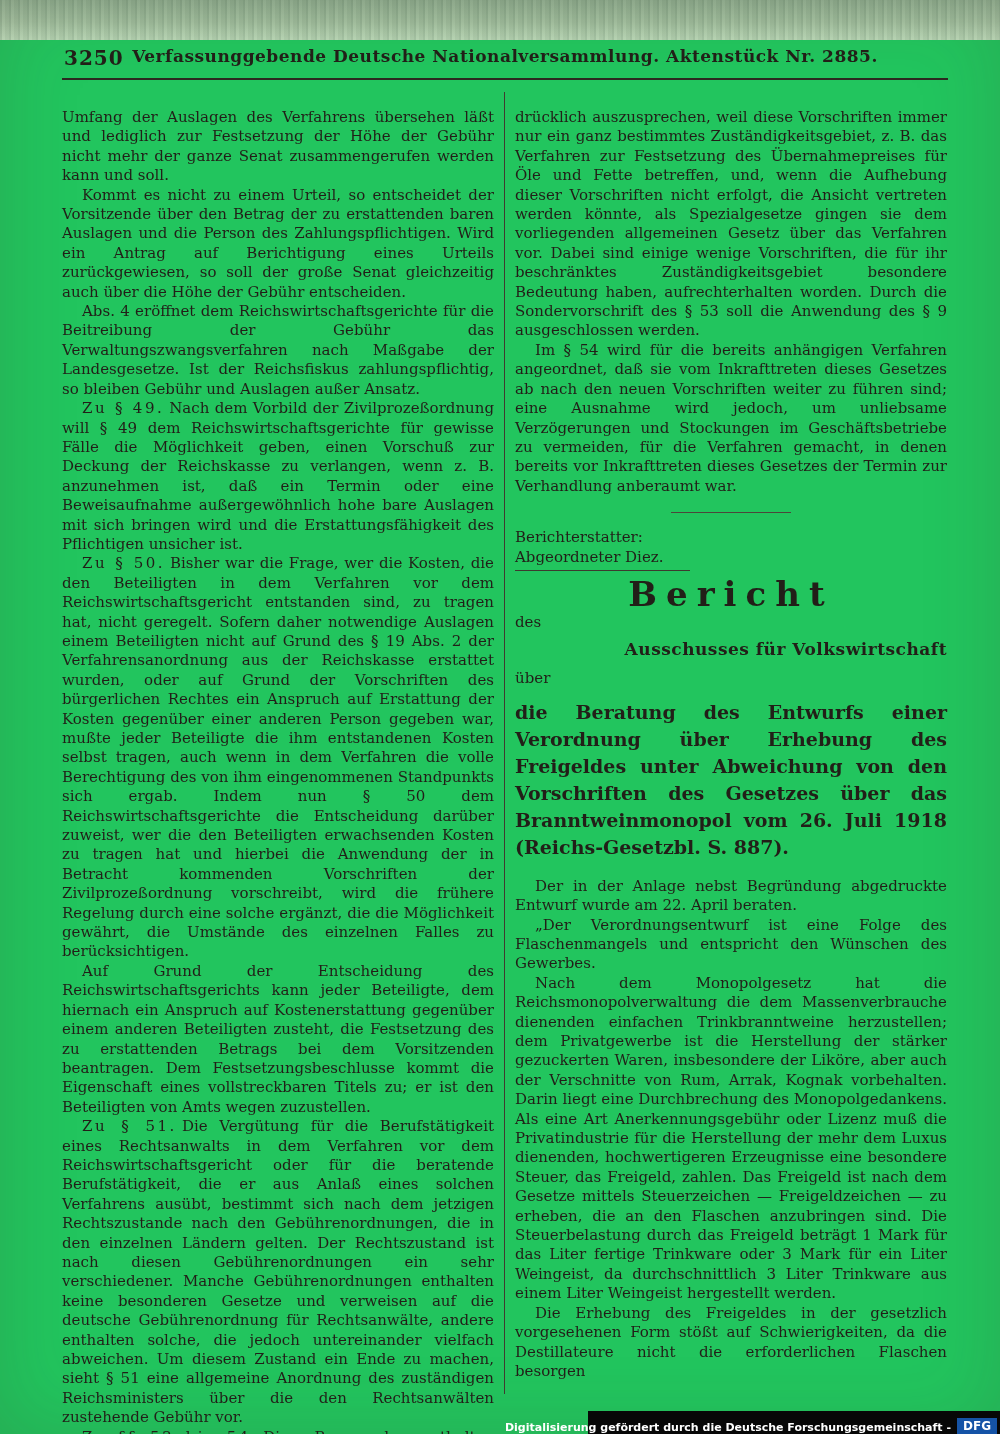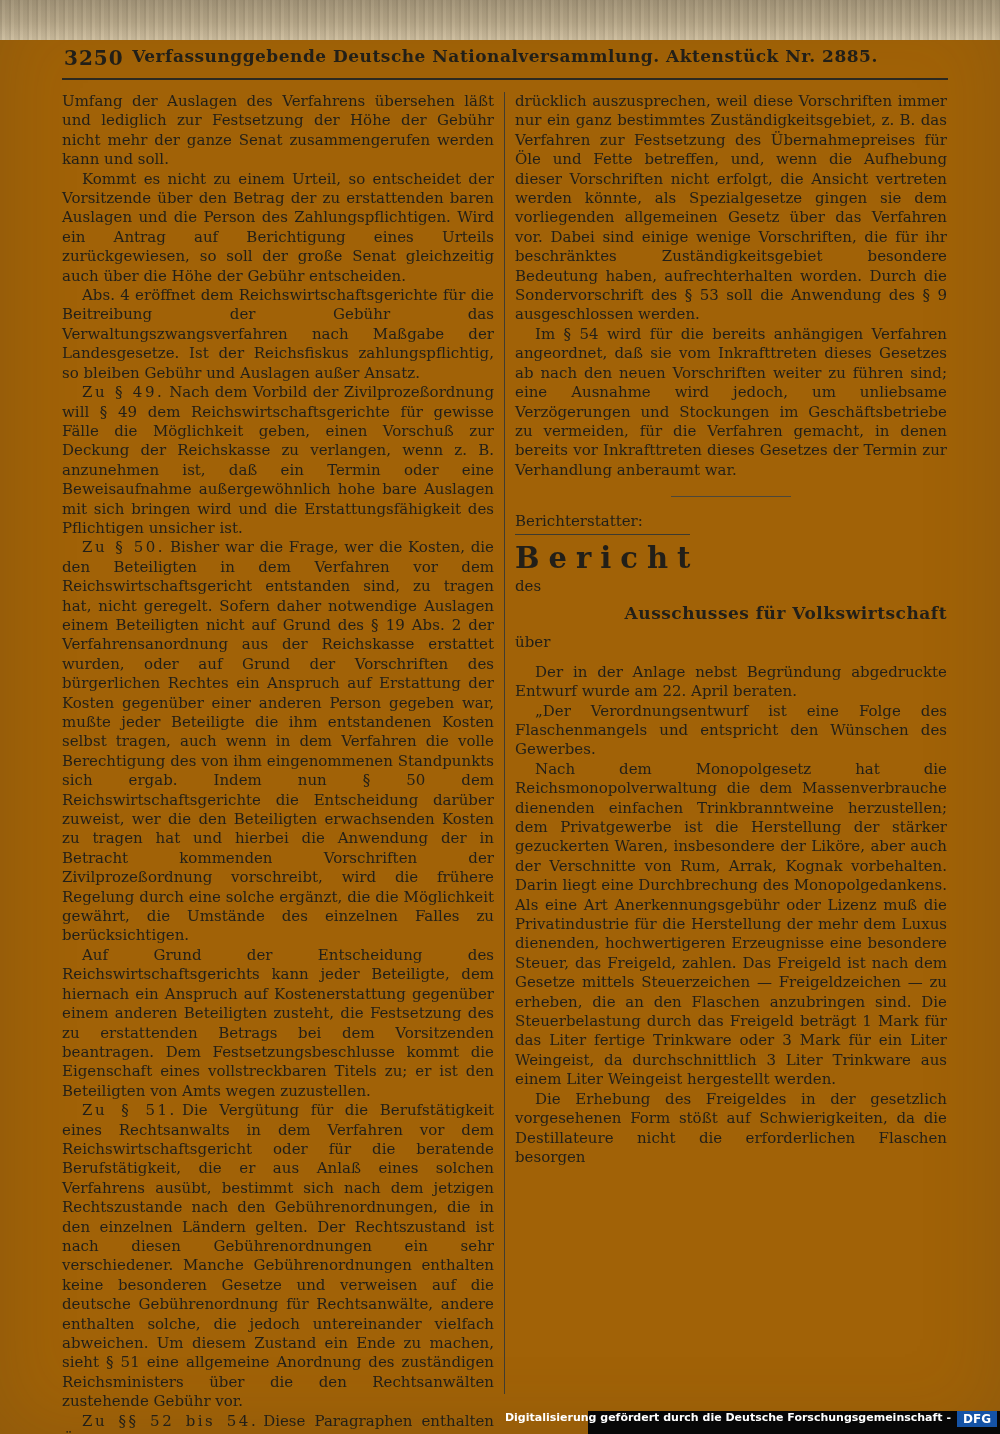"3250" .page { background: #a16207 -> #22c55e }
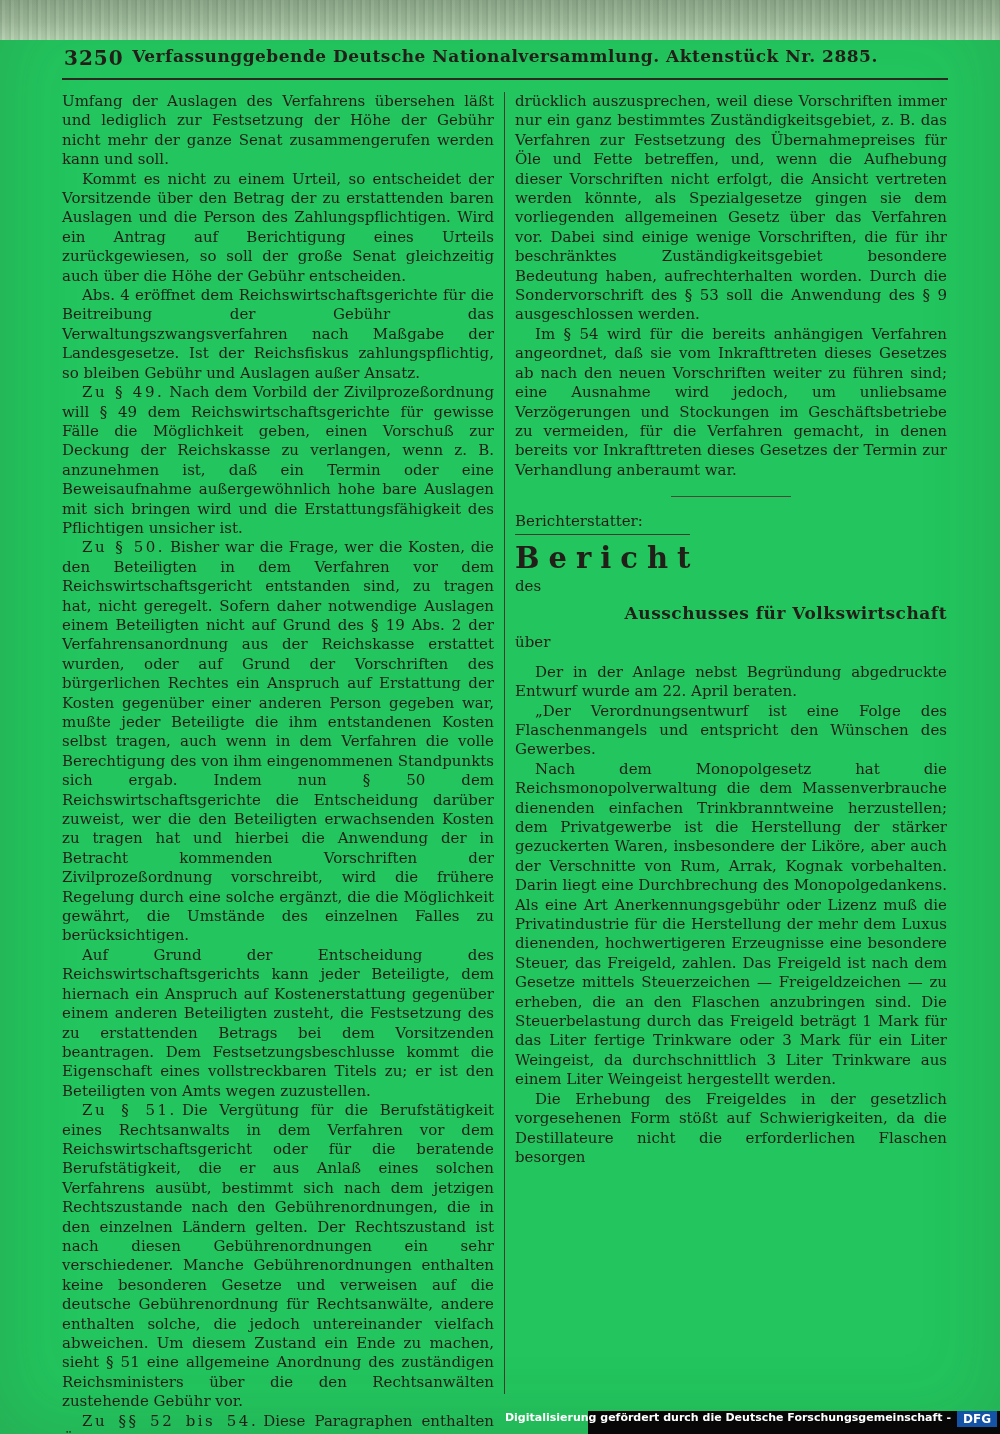"Umfang der Auslagen des Verfahrens" .col { margin-top: none -> 16px }
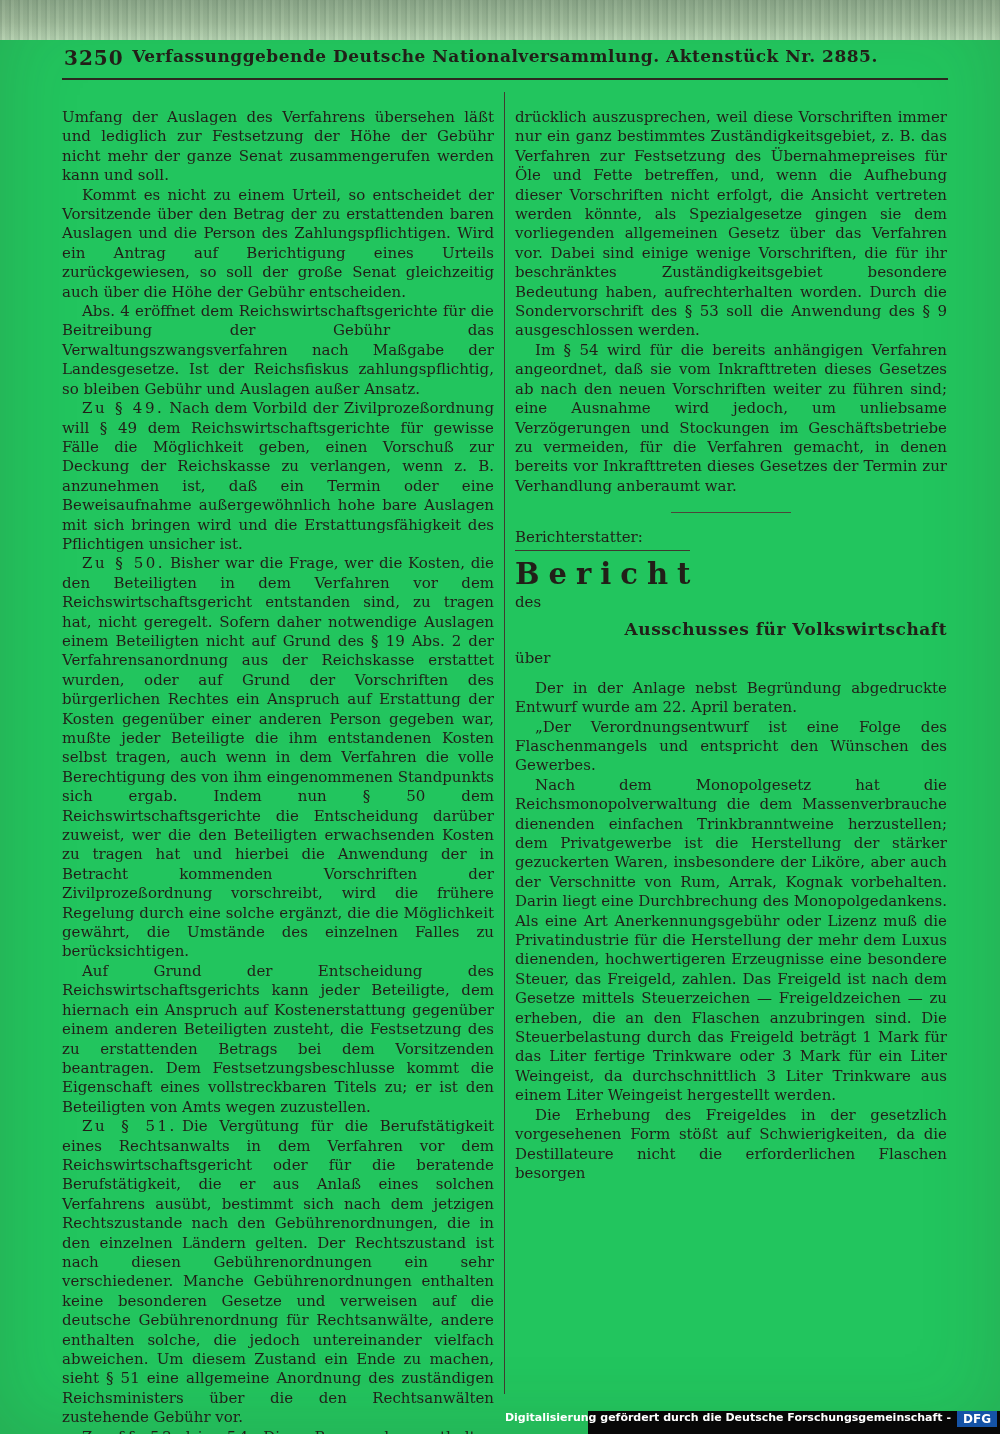"Abgeordneter Diez." div { html: none -> <div>Abgeordneter Diez.</div> }
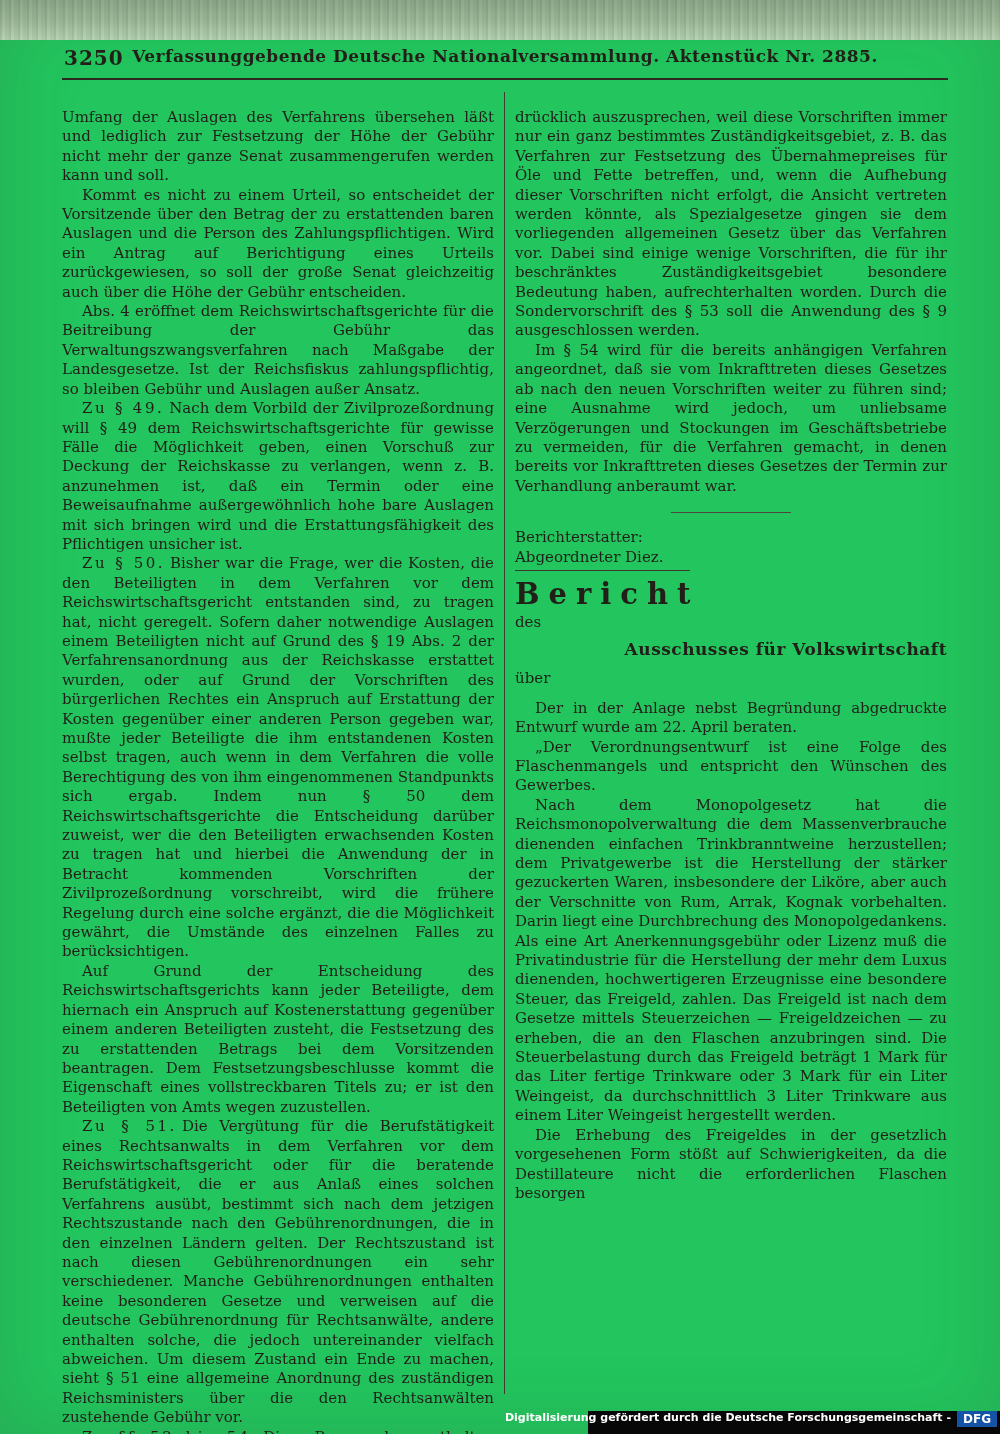"Bericht" .report-title { font-size: 29px -> 34px; text-align: left -> center }
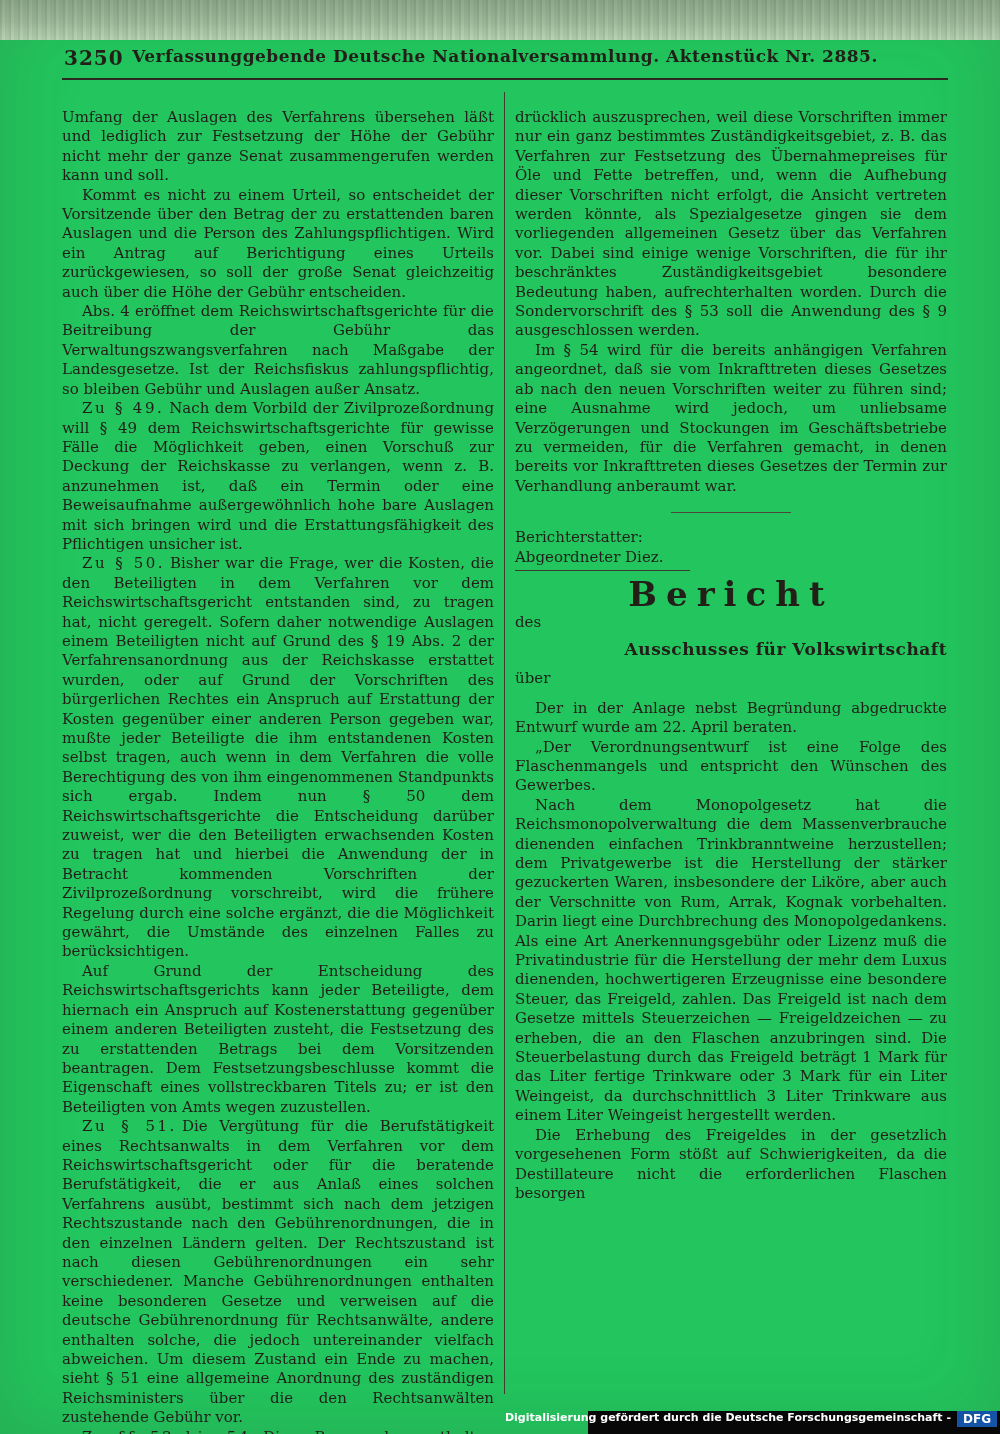"die Beratung des Entwurfs einer" div.report-subject { html: none -> <div>die Beratung des Entwurfs einer Verordnung über Erhebung des Freigeldes unter Abweichung von den Vorschriften des Gesetzes über das Branntweinmonopol vom 26. Juli 1918 (Reichs-Gesetzbl. S. 887).</div> }
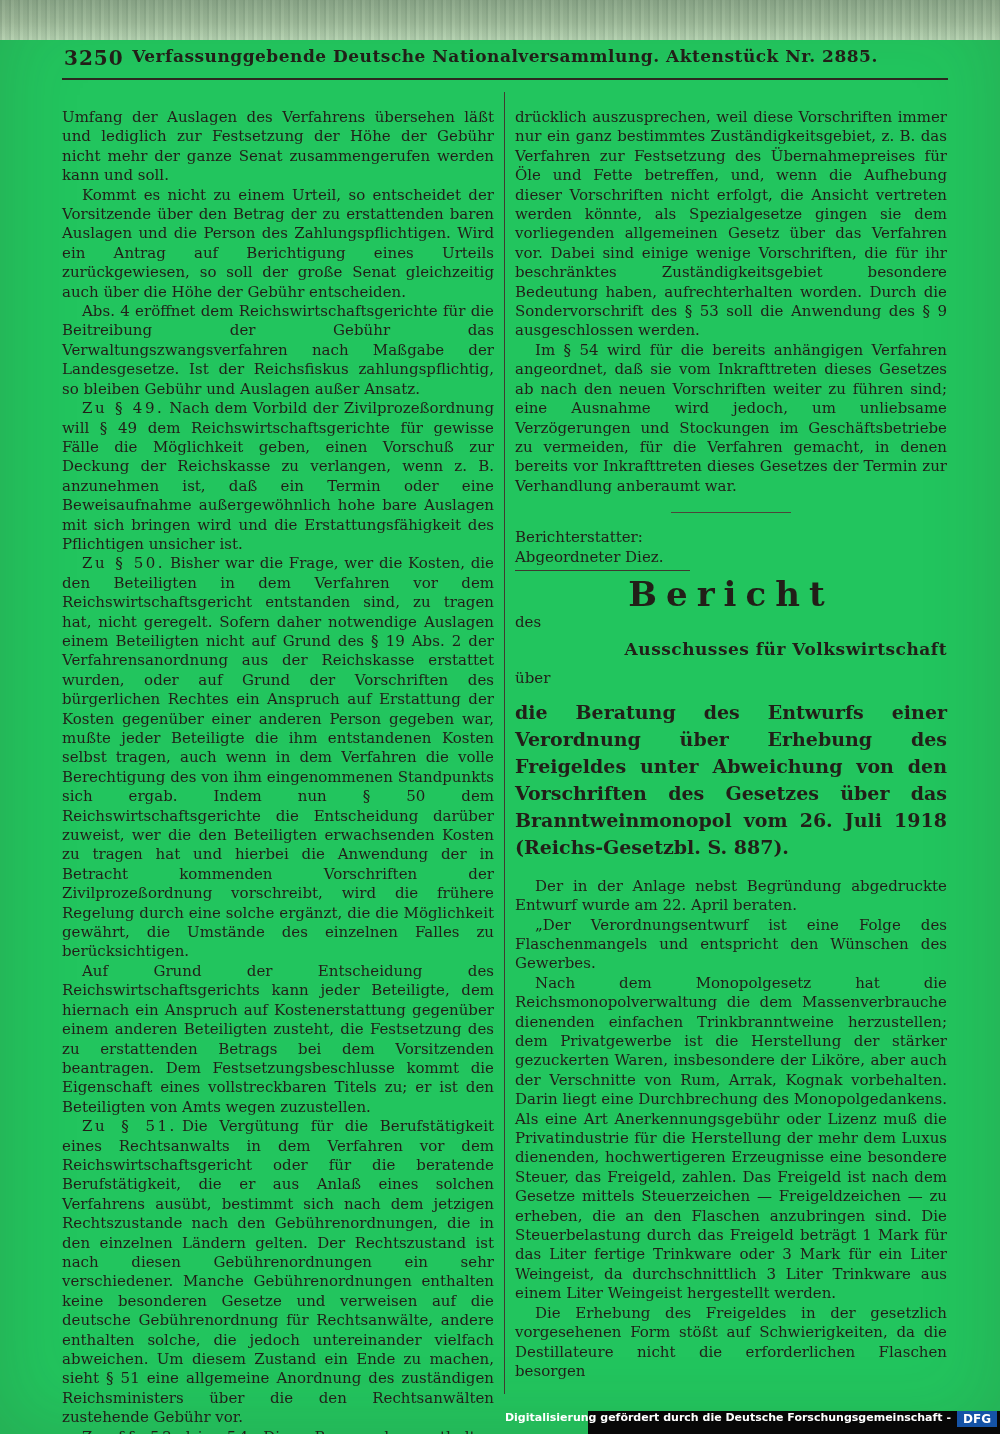"Digitalisierung gefördert durch die" .footer-bar { align-items: flex-start -> flex-end }
